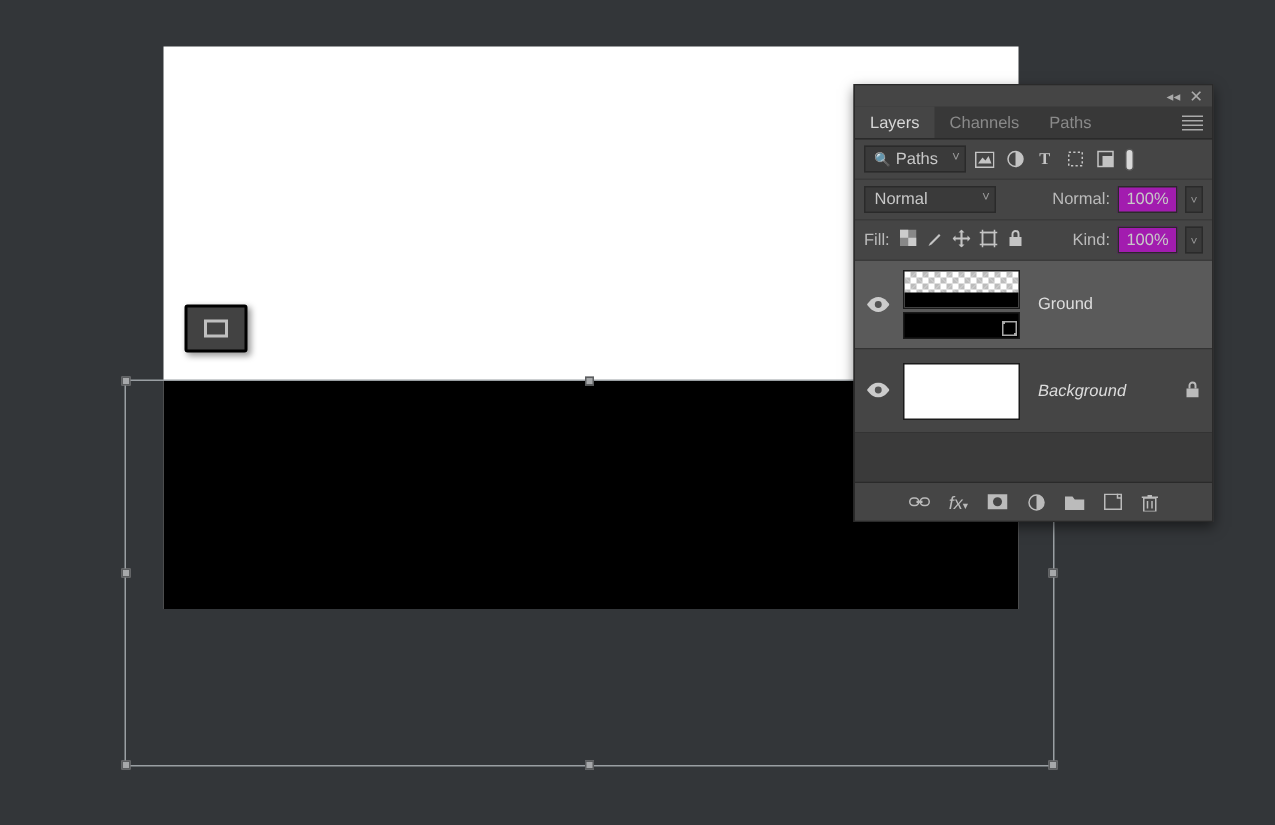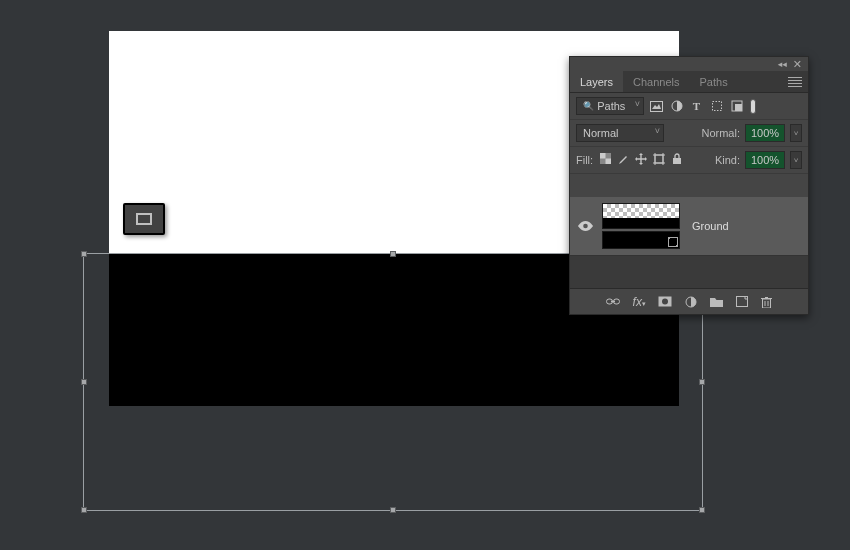"100%" .pct-box { background: #14532d -> #a21caf }
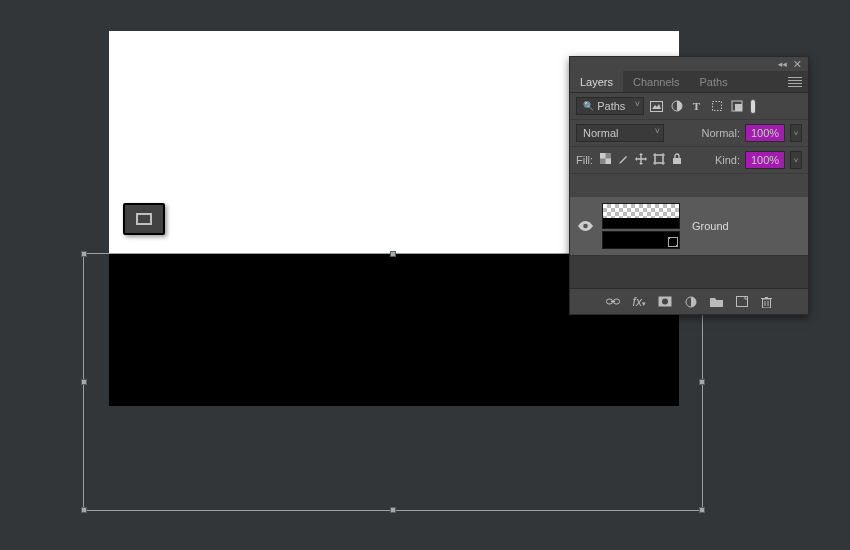"Ground" .layer { margin-top: 23px -> none }
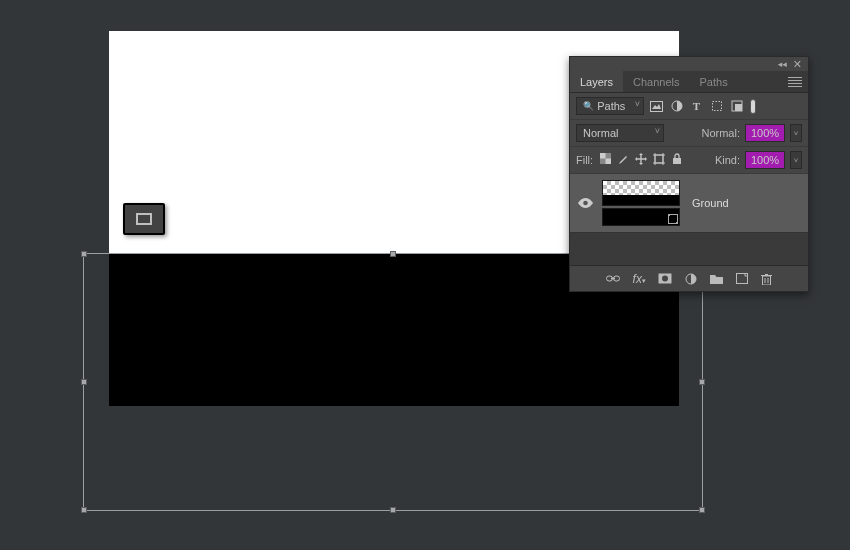"Background" div.layer { html: none -> <div> <div> <svg> <path></path> <circle></circle> </svg> </div> <div> <div></div> </div> <div>Background</div> <span> <svg> <rect></rect> <path></path> </svg> </span> </div> }
